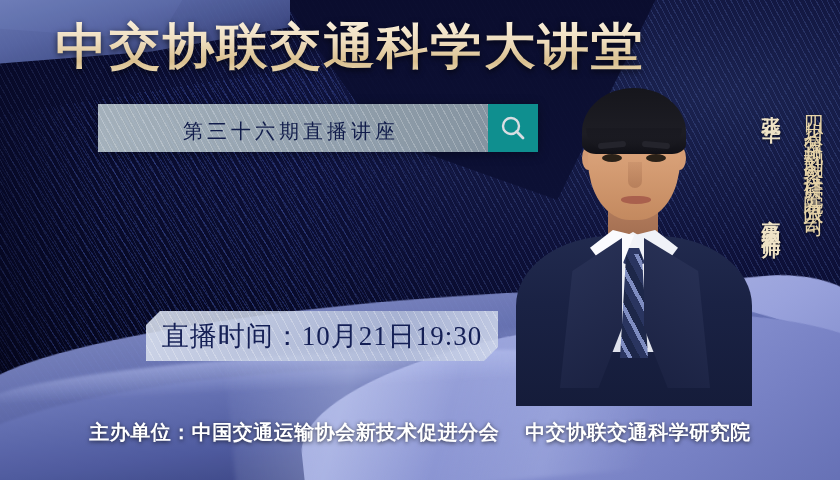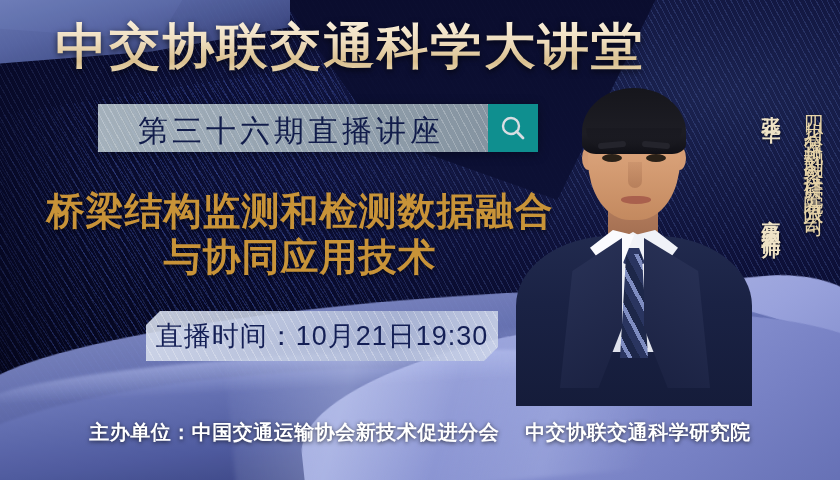"第三十六期直播讲座" .searchbar-text { font-size: 30px -> 20px }
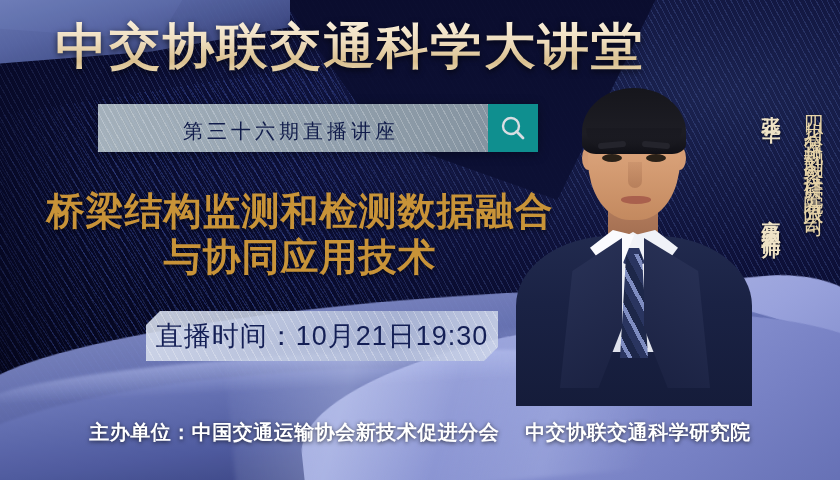"桥梁结构监测和检测数据融合" div.lecture-title { html: <div> <span>桥梁结构监测和检测数据融合</span> <span>与协同应用技术</span> </div> -> none }
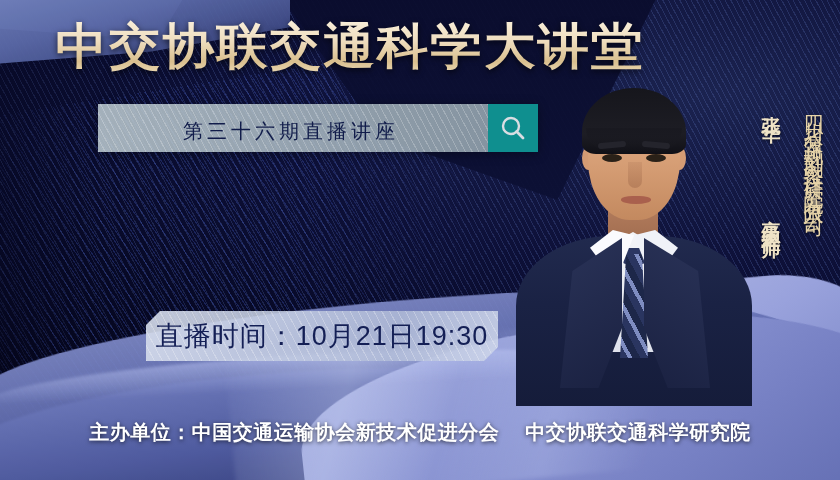"直播时间：10月21日19:30" .time-badge-text { font-family: none -> Liberation Serif, serif }
